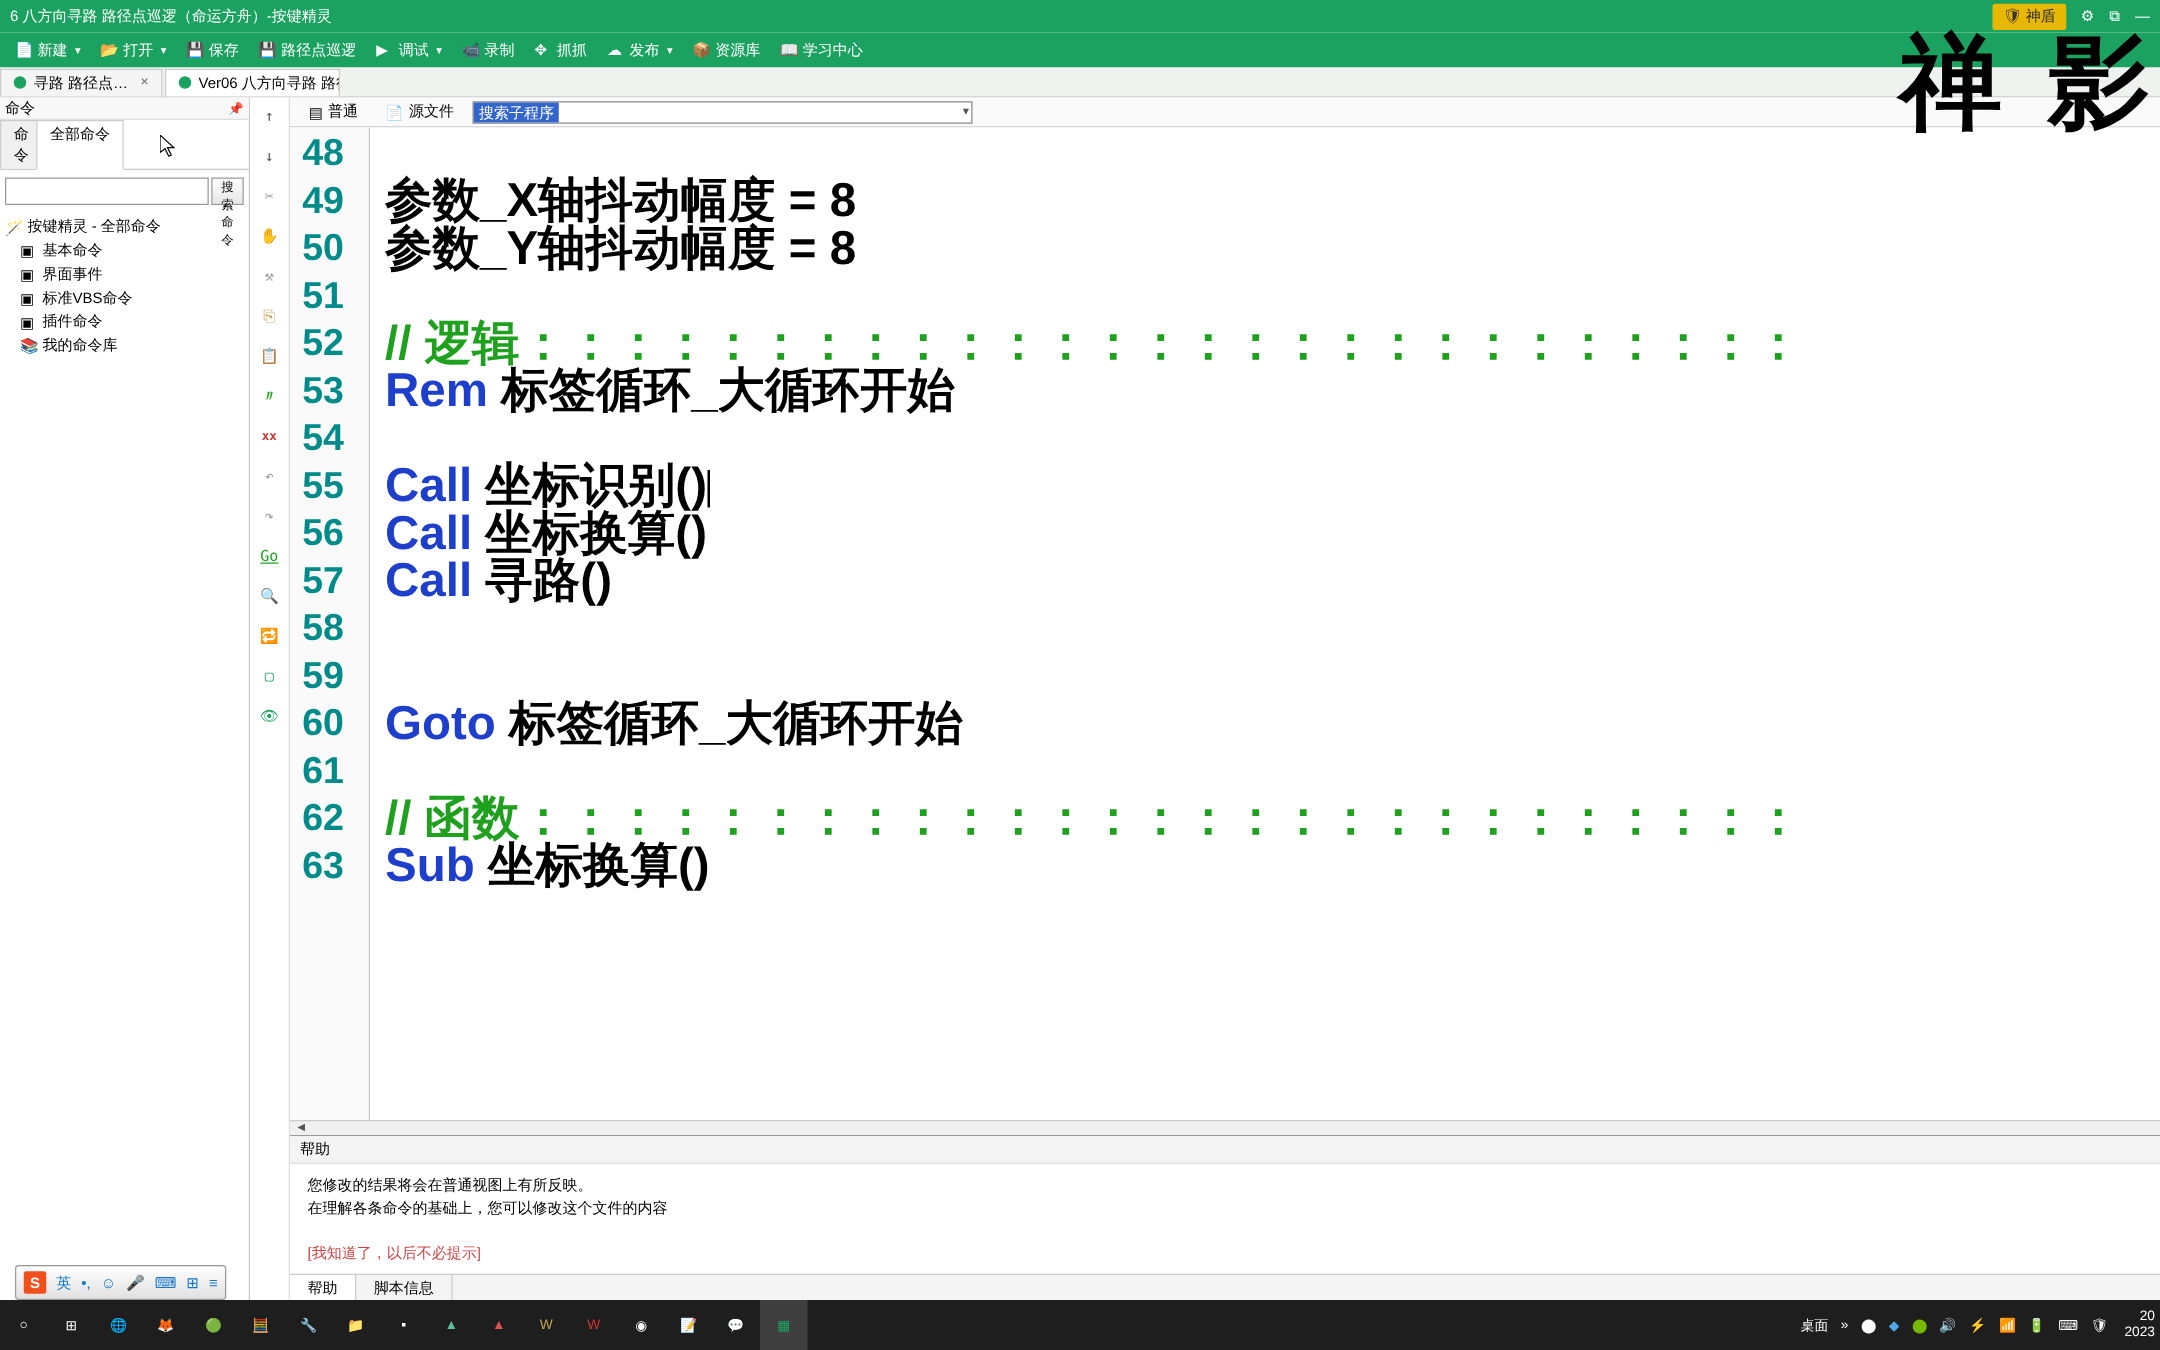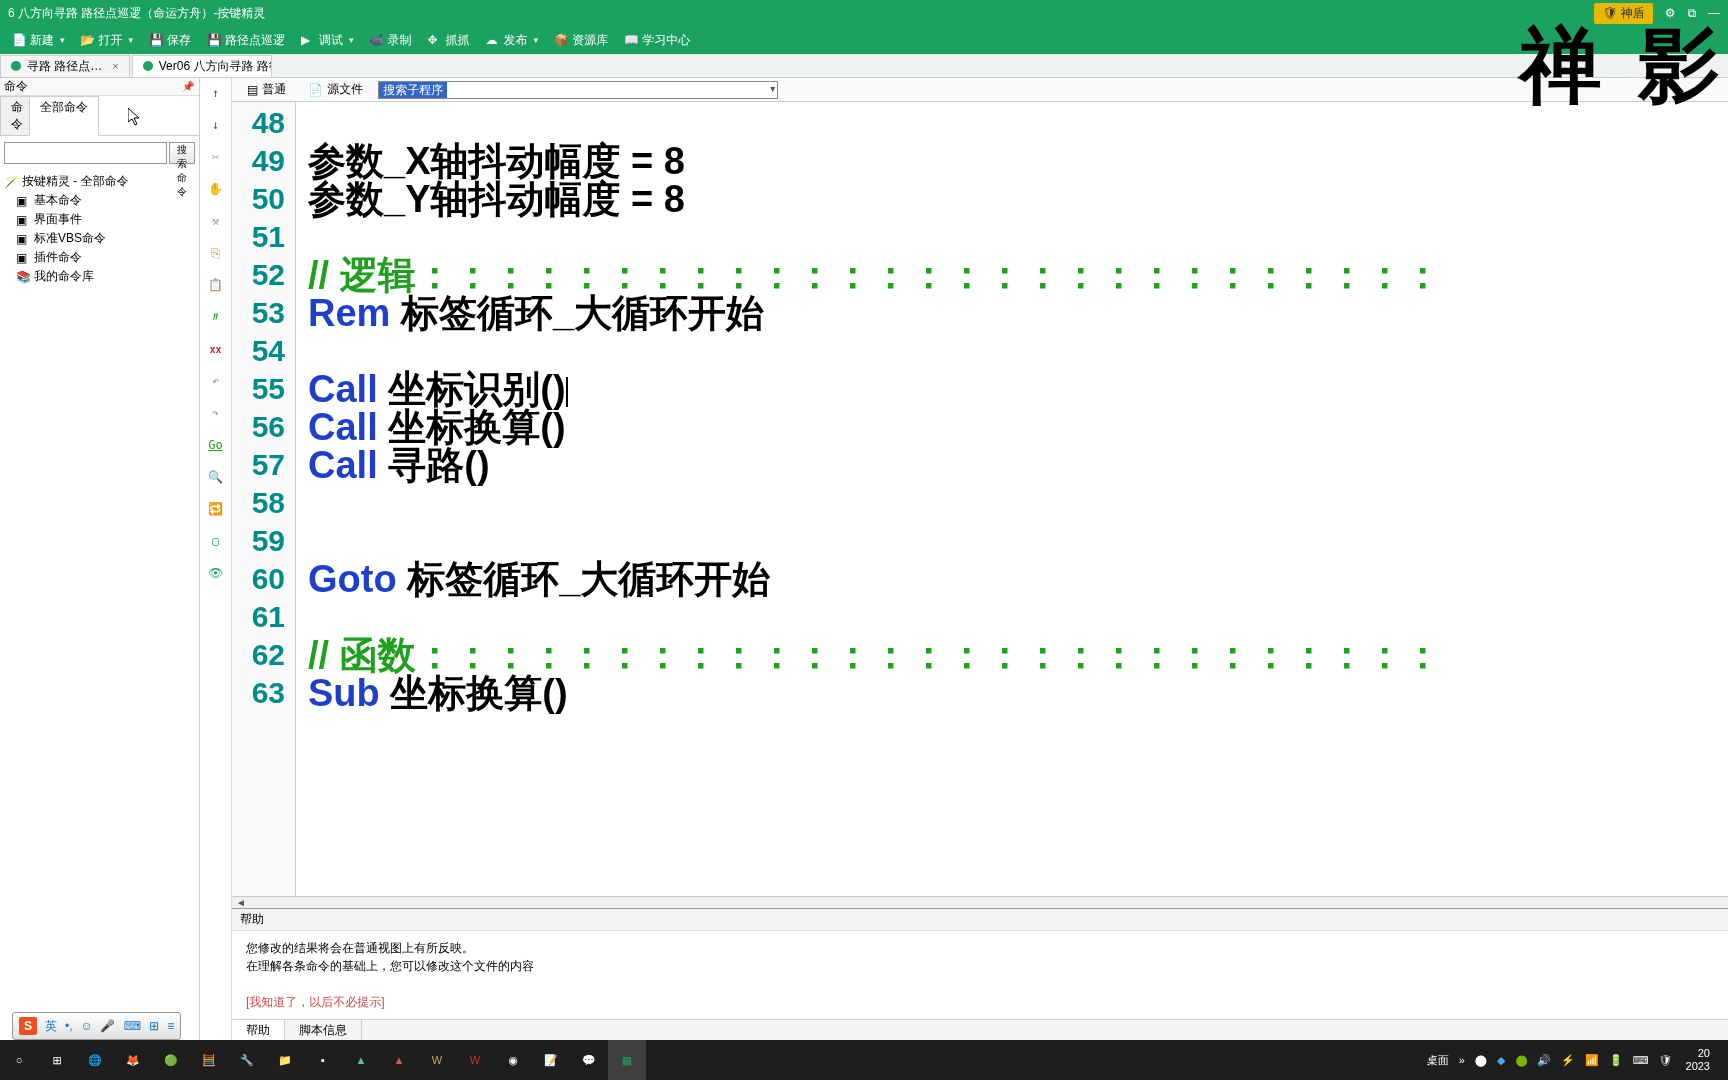"48" .lineno { text-align: right -> center }
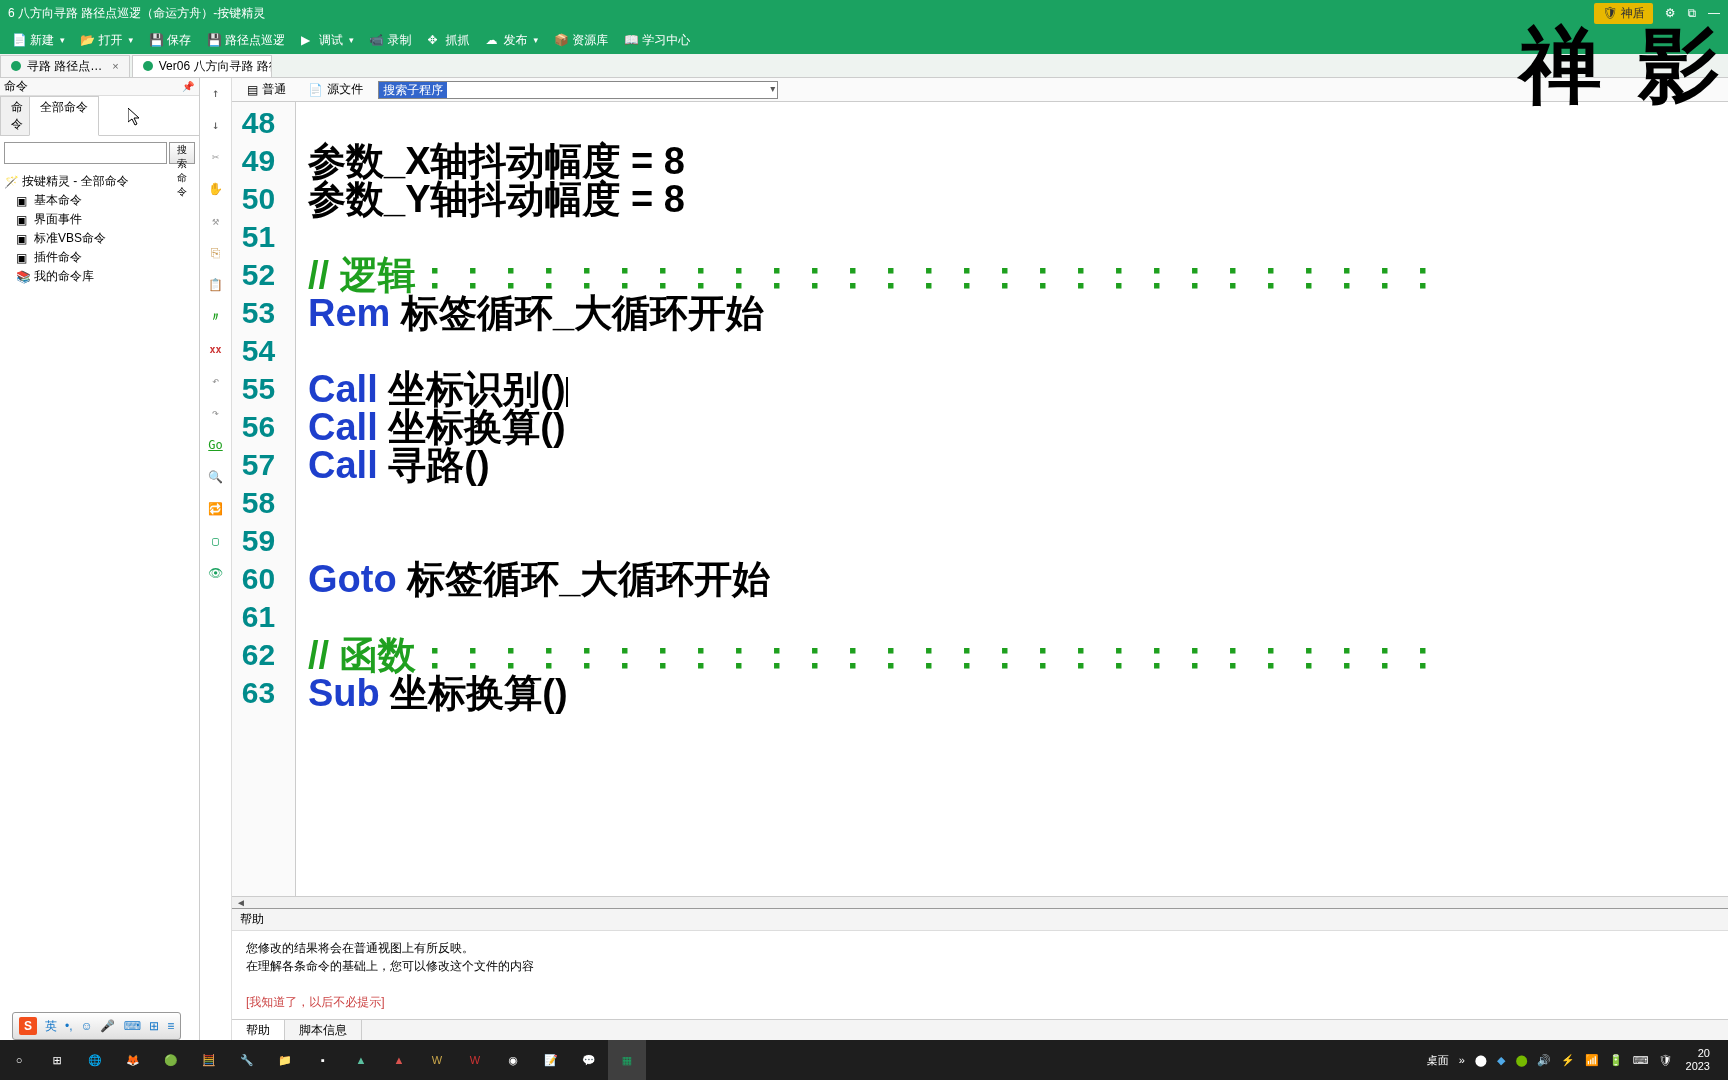"桌面" .taskbar .tray { padding-right: 18px -> 4px }
